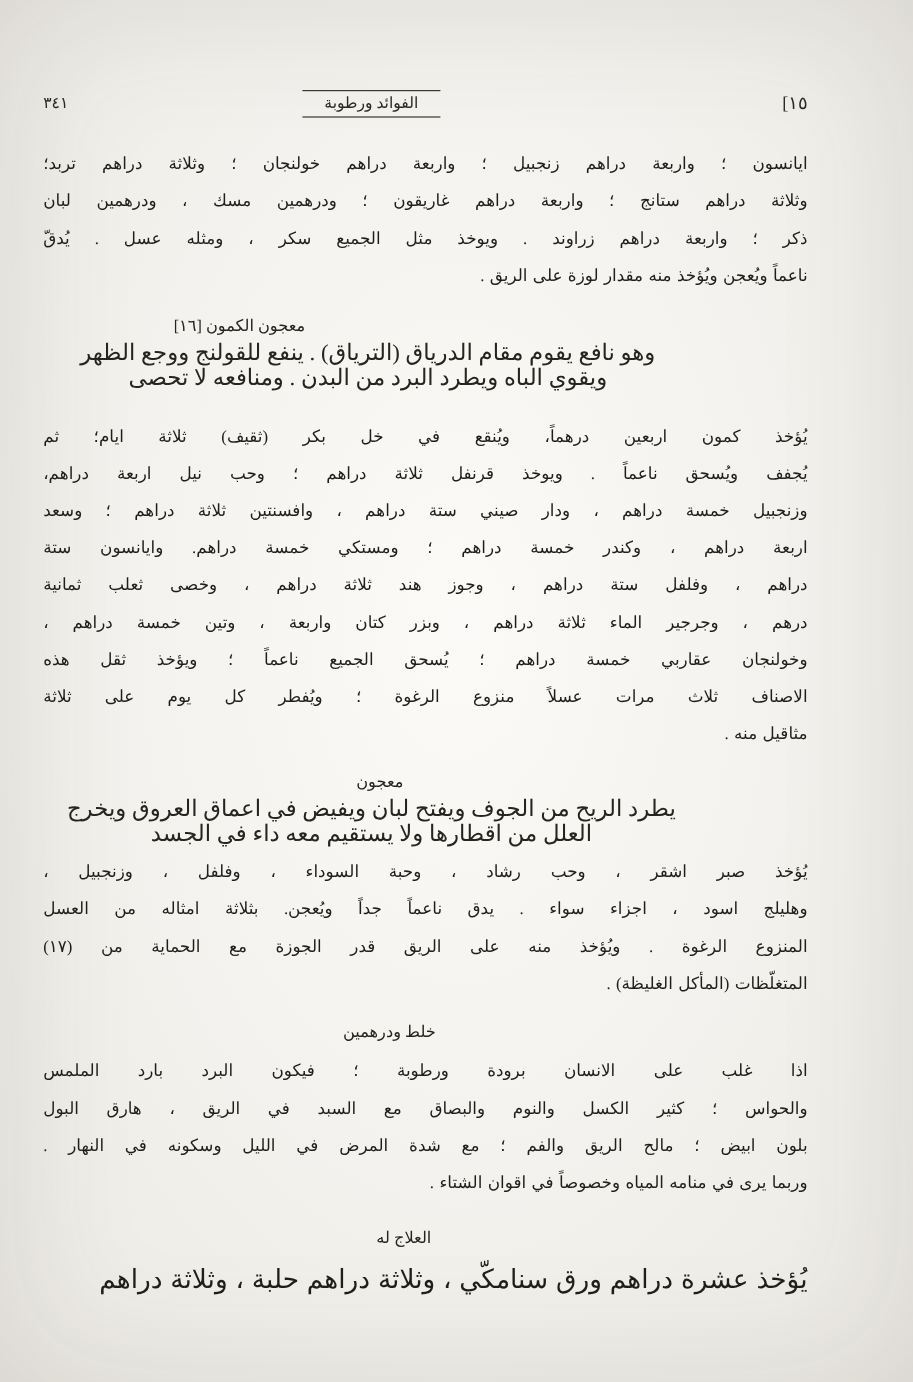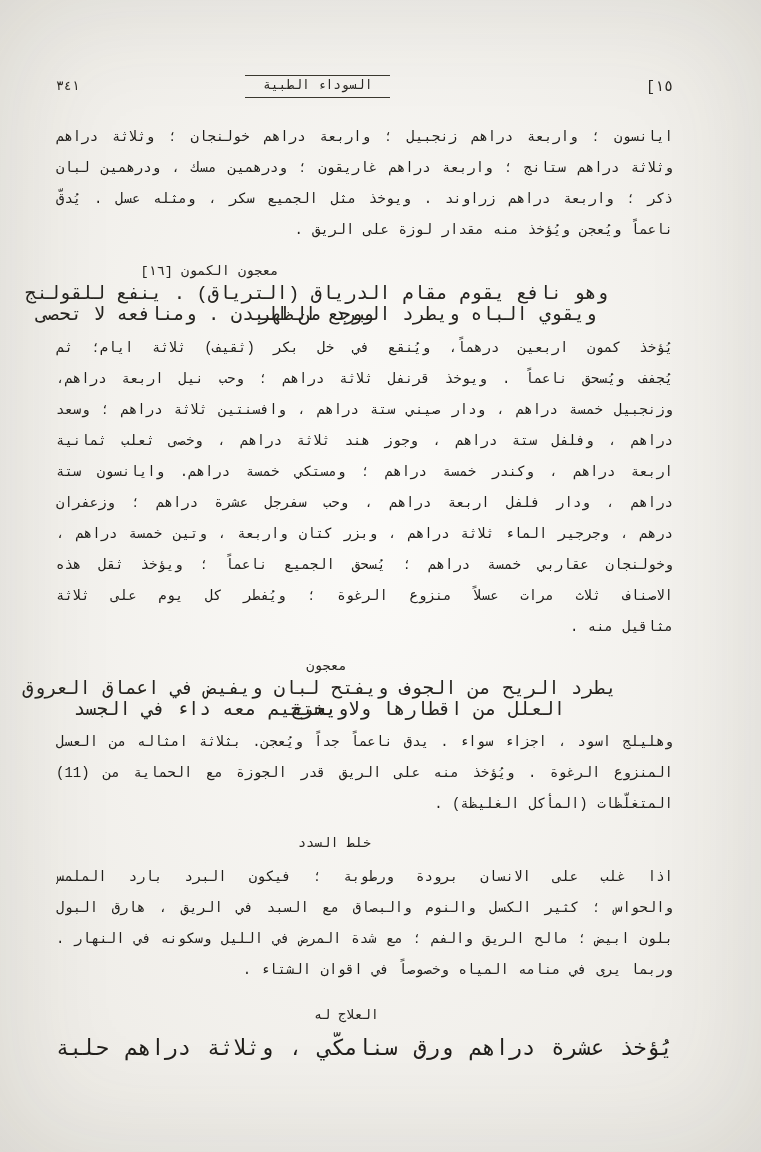"٣٤١" .page { font-family: Liberation Mono, monospace -> Liberation Serif, serif; padding: 74px 88px 0 56px -> 74px 88px 0 36px }
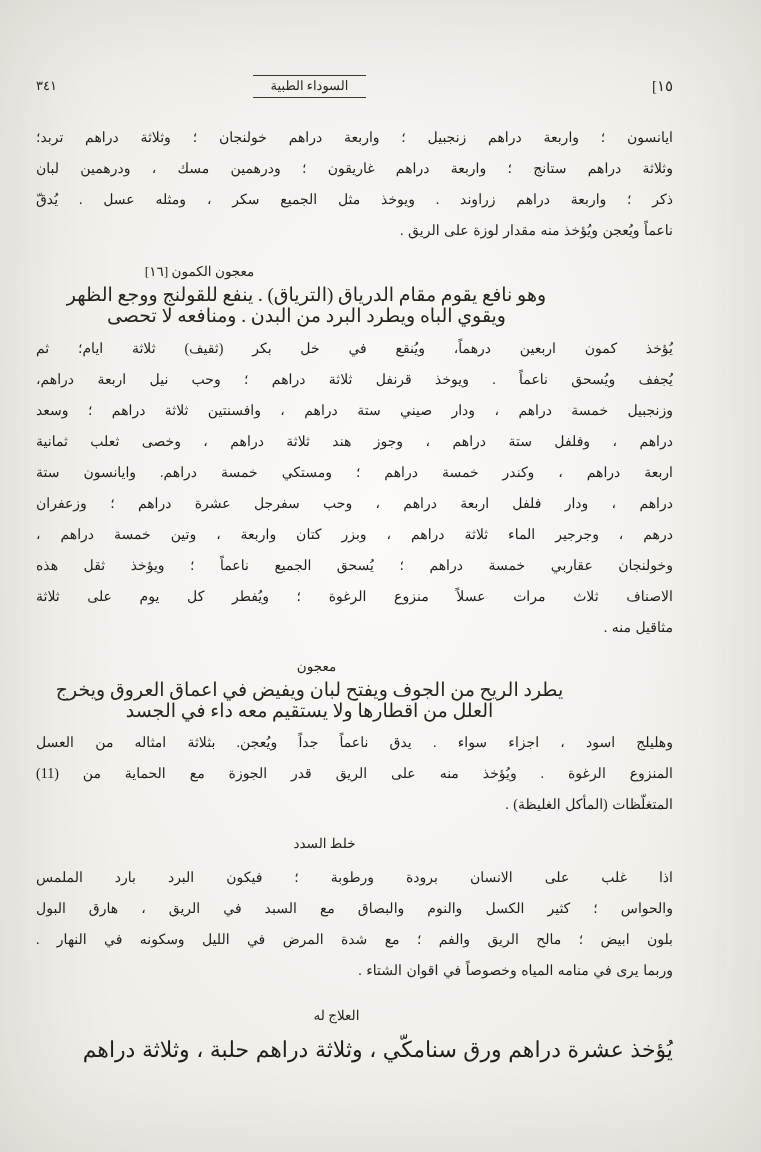"السوداء الطبية" div.title-box { text: السوداء الطبية -> الفوائد ورطوبة }
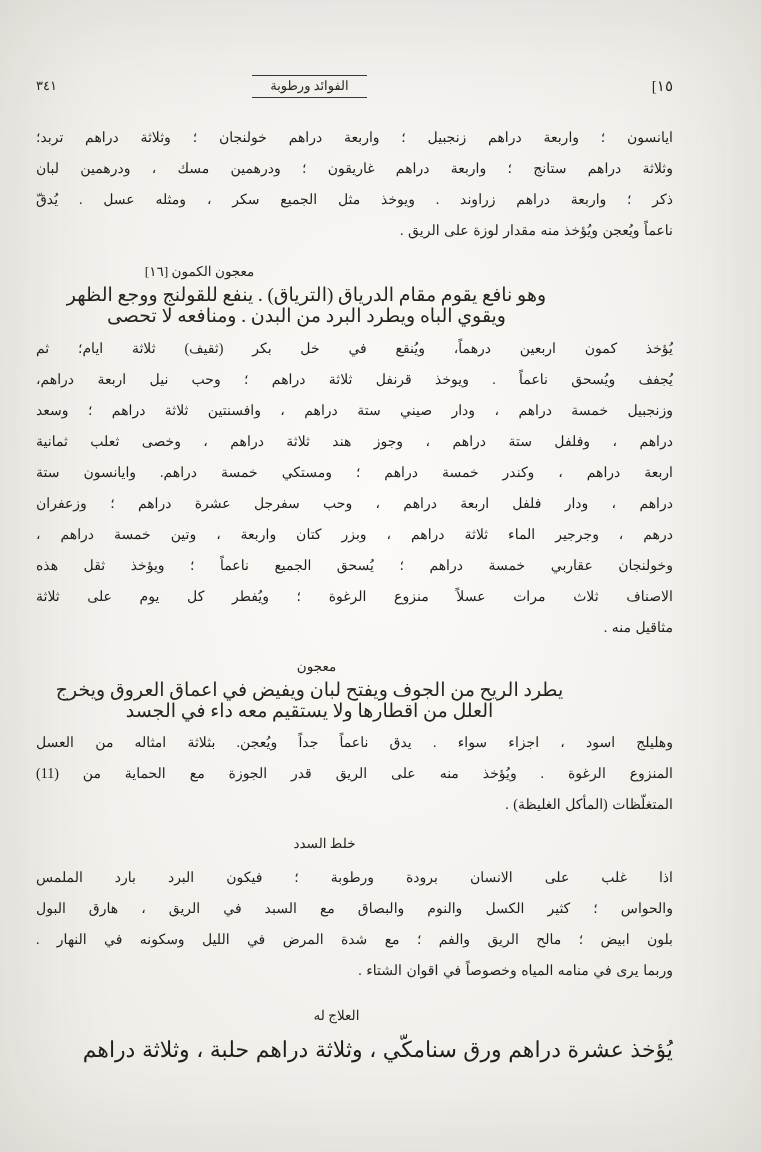"يُؤخذ كمون اربعين درهماً، ويُنقع" .p2 { margin-top: 7px -> 23px }
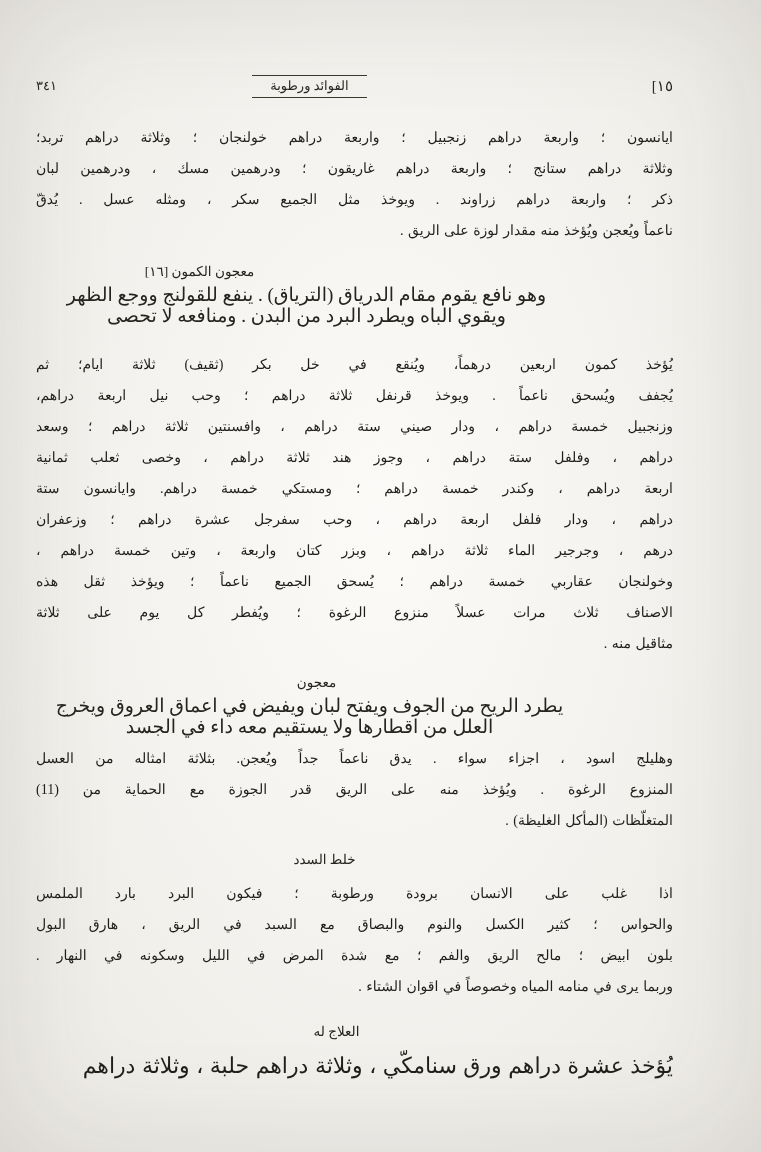"دراهم ، وفلفل ستة دراهم" div.line { order: before "اربعة دراهم ، وكندر خمسة" -> after "اربعة دراهم ، وكندر خمسة" }
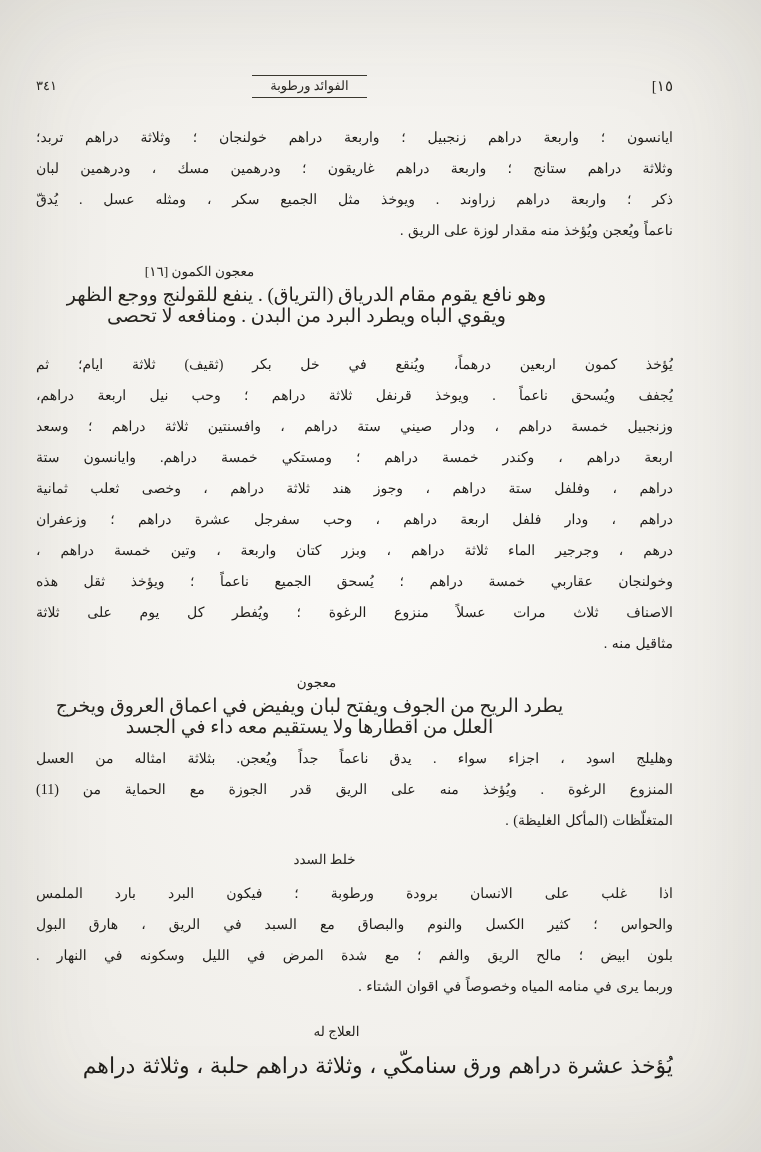"دراهم ، ودار فلفل اربعة" div.line { html: <div>دراهم ، ودار فلفل اربعة دراهم ، وحب سفرجل عشرة دراهم ؛ وزعفران</div> -> none }
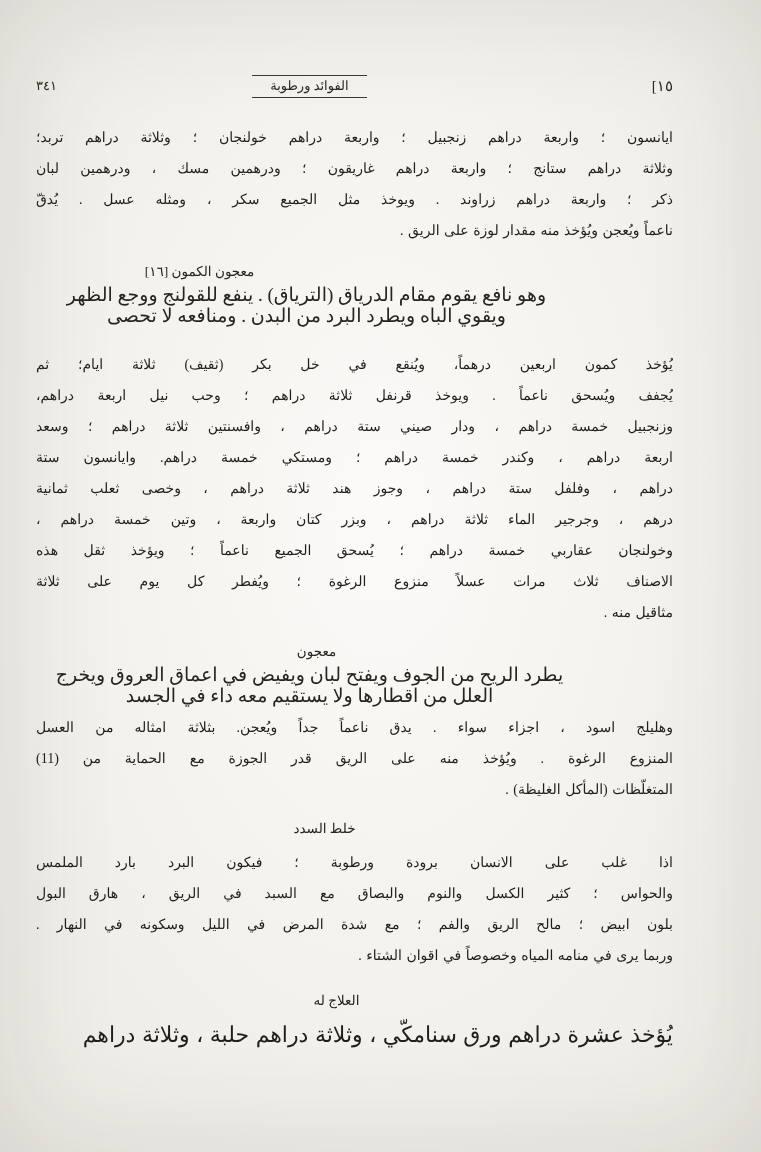"يُؤخذ صبر اشقر ، وحب" div.line { html: none -> <div>يُؤخذ صبر اشقر ، وحب رشاد ، وحبة السوداء ، وفلفل ، وزنجبيل ،</div> }
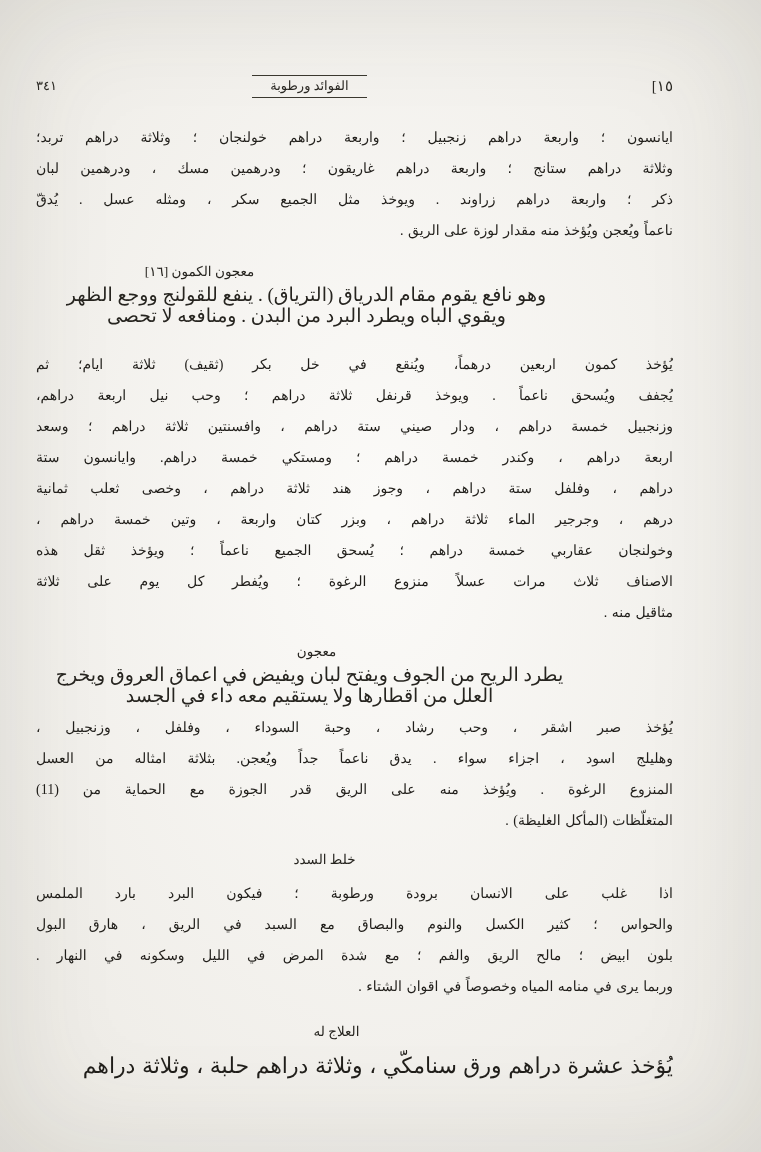"المنزوع الرغوة . ويُؤخذ منه" div.line { text: 11 -> ١٧ }
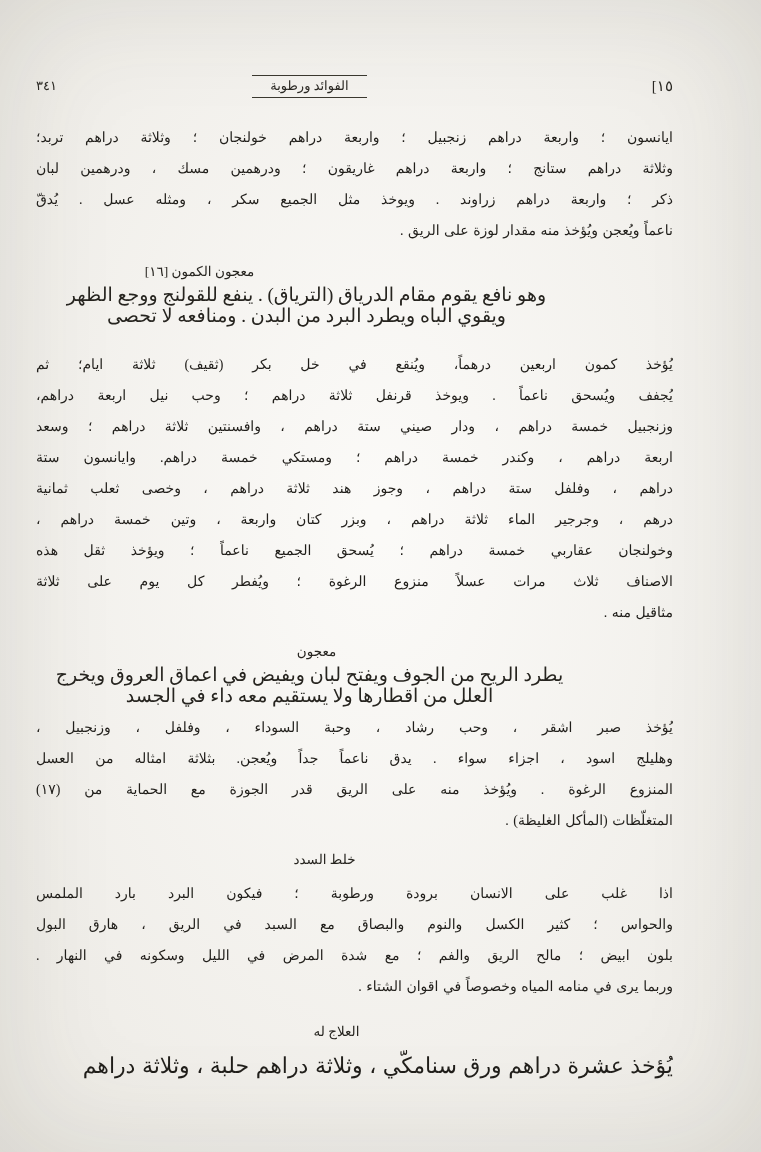"خلط السدد" div.heading { text: السدد -> ودرهمين }
